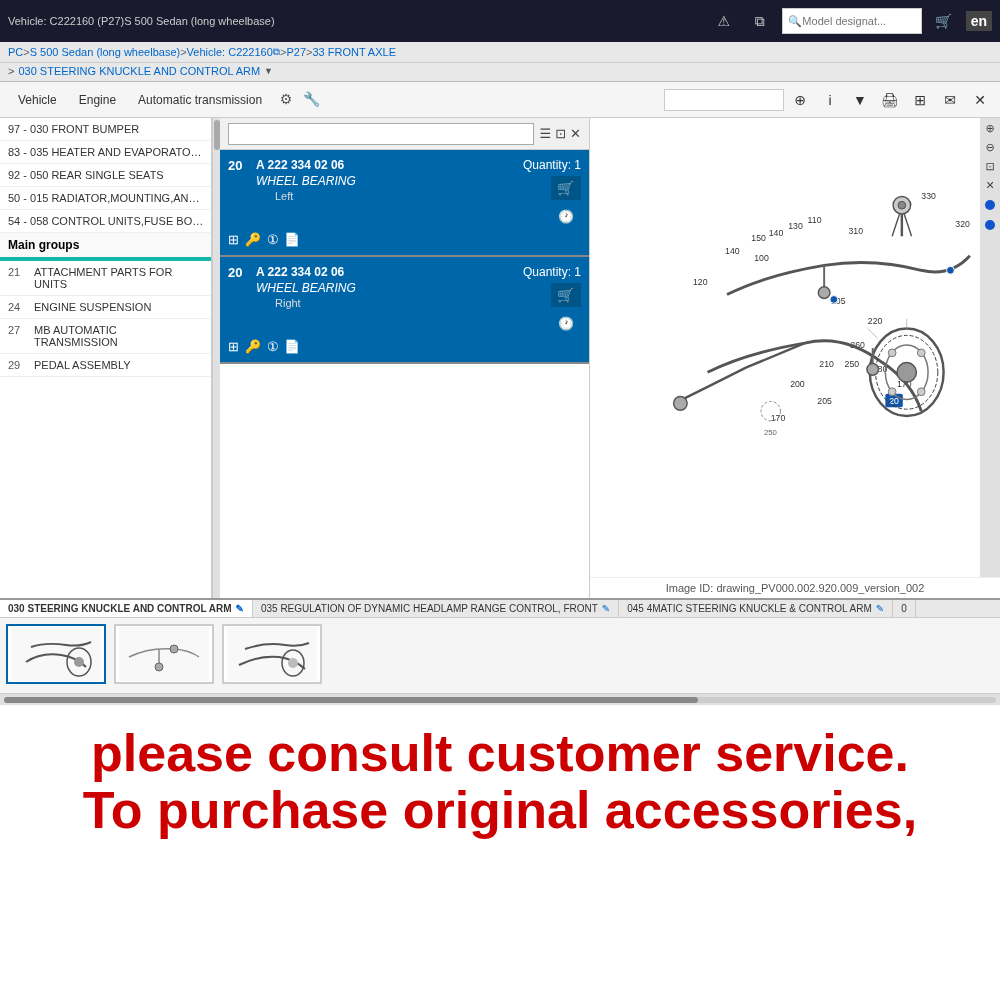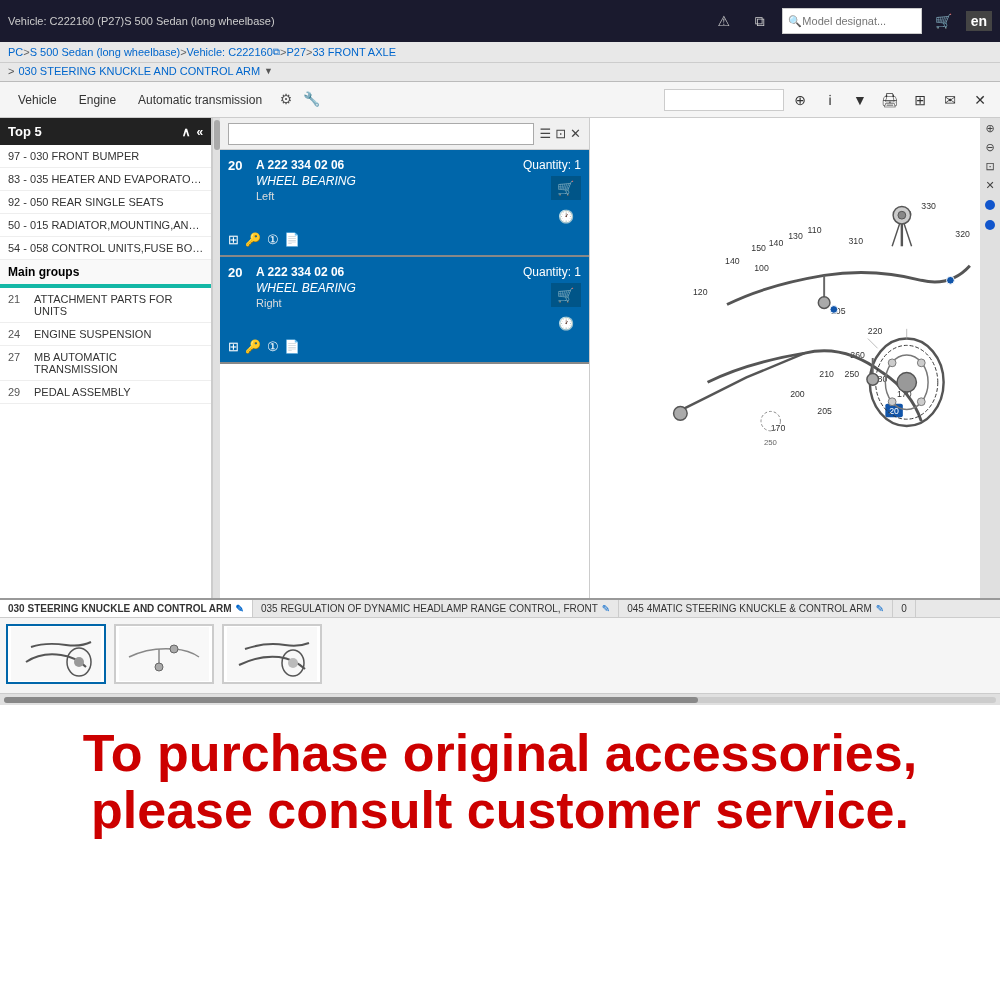"Top 5" div.top5-header { html: <div> <span>Top 5</span> <div> <span>∧</span> <span>«</span> </div> </div> -> none }
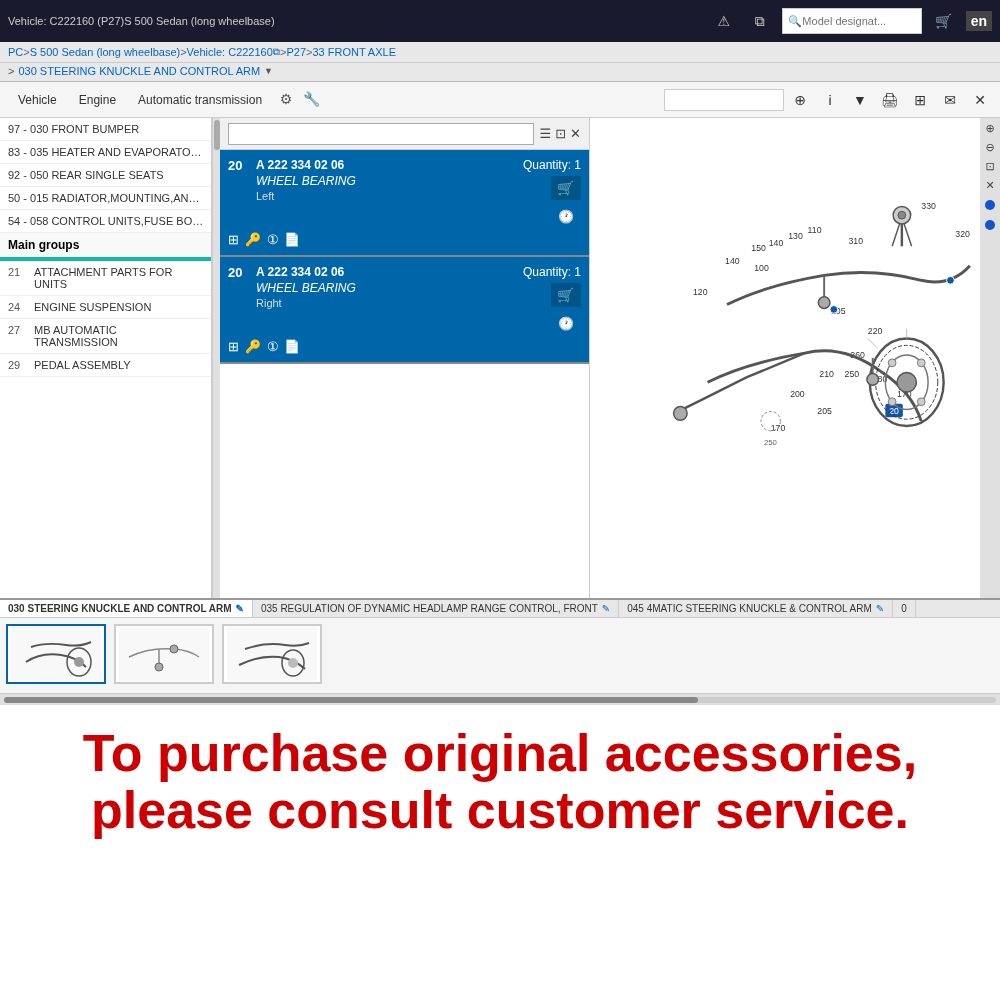"Left" .part-item.selected .part-sub { margin-left: none -> 19px }
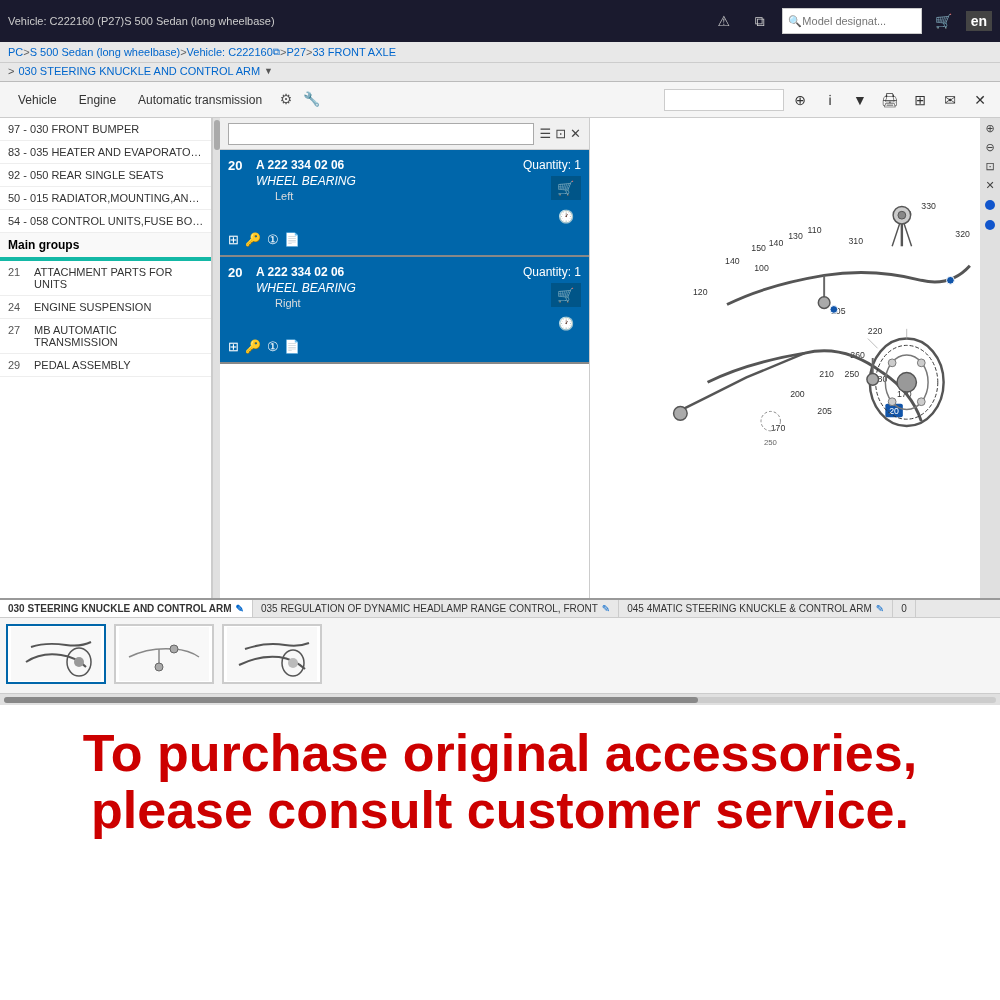"Image ID:" div.diagram-caption { html: none -> <div>Image ID: drawing_PV000.002.920.009_version_002</div> }
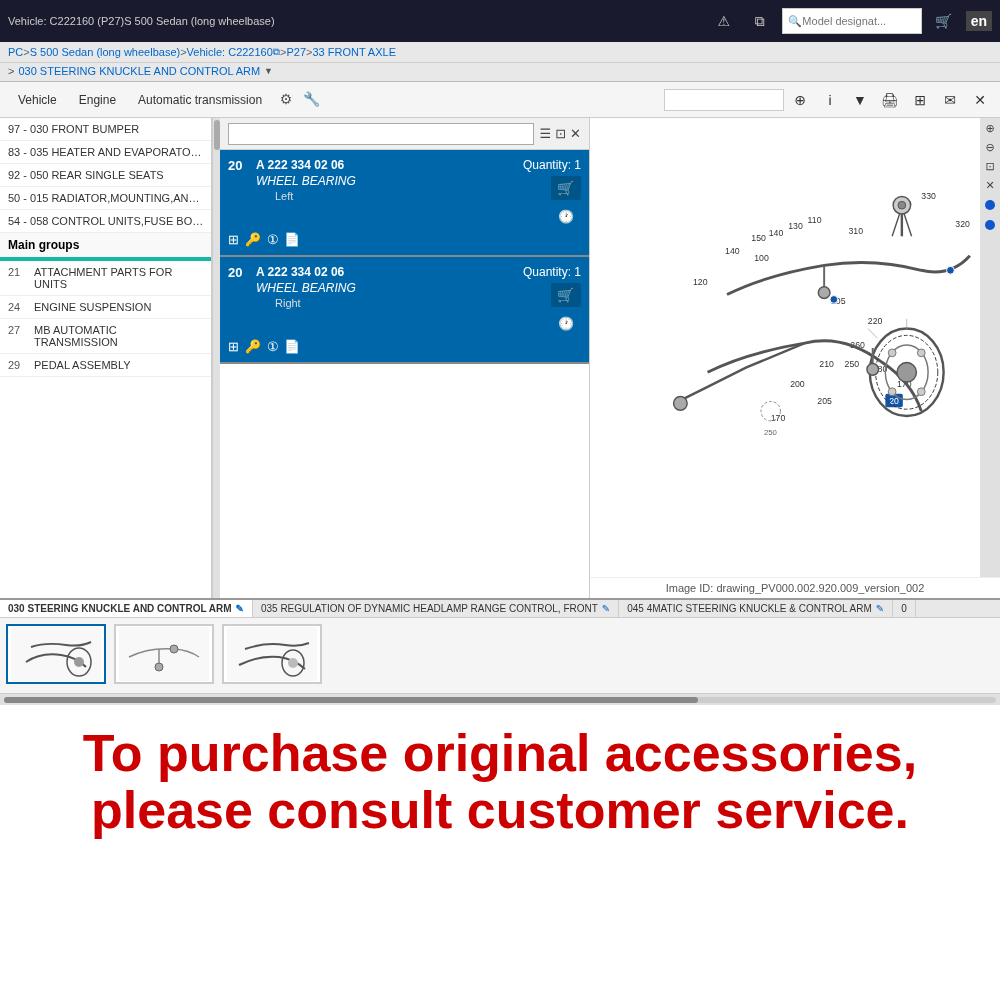"To purchase original accessories," div { order: before "please consult customer service." -> after "please consult customer service." }
